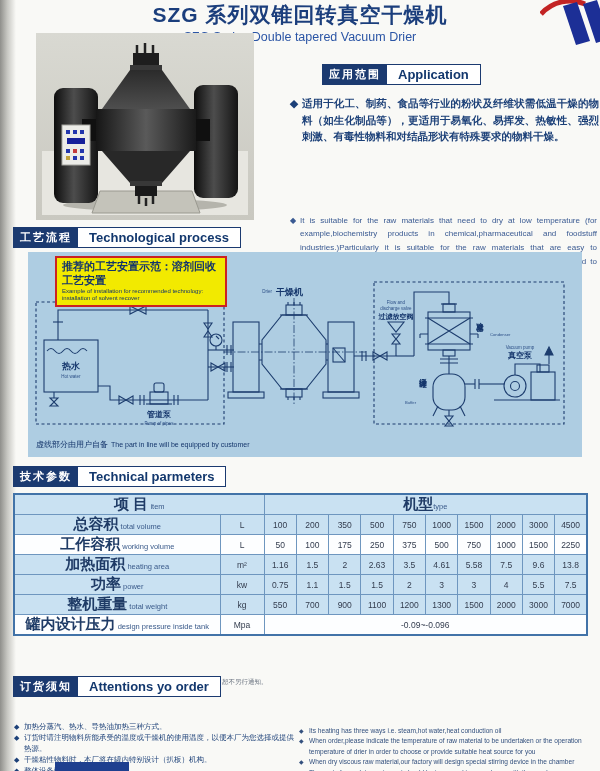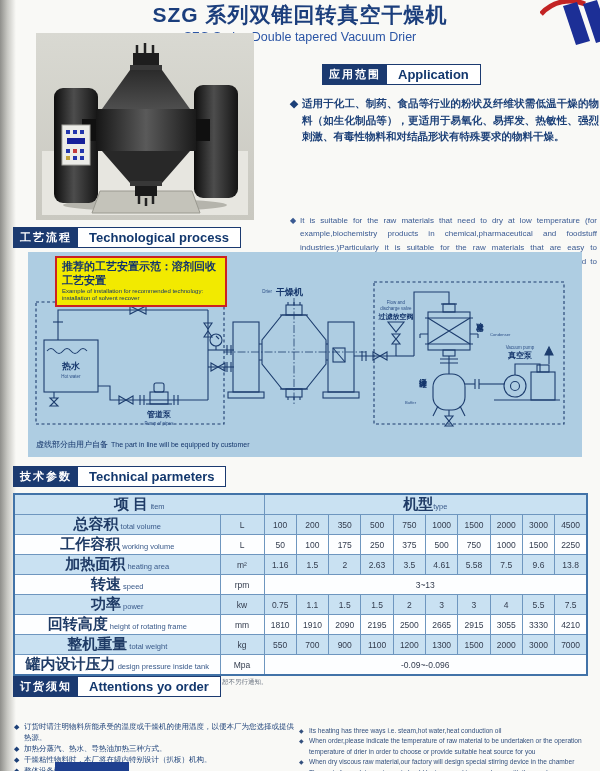"转速 speed" tr { html: <tr> <td><b>转速</b><span> speed</span></td> <td>rpm</td> <td>3~13</td> </tr> -> none }
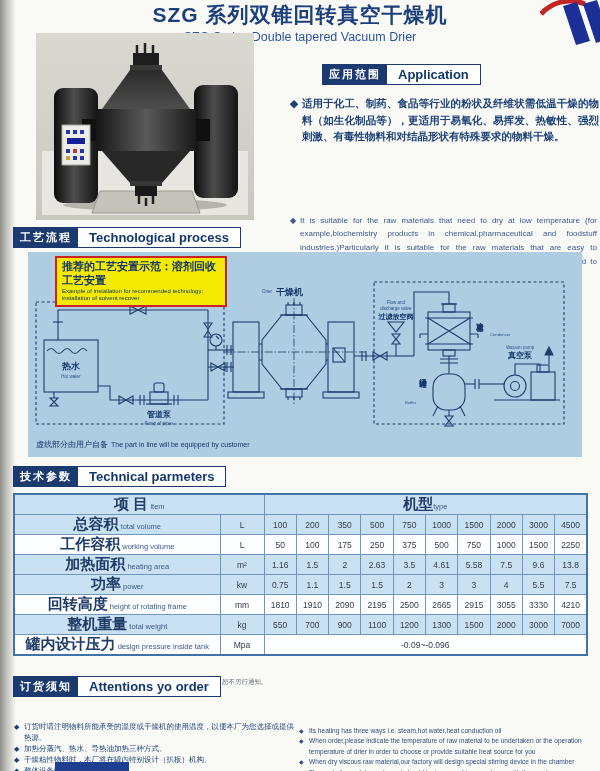"回转高度 height of rotating frame" tr { html: <tr> <td><b>回转高度</b><span> height of rotating frame</span></td> <td>mm</td> <td>1810</td> <td>1910</td> <td>2090</td> <td>2195</td> <td>2500</td> <td>2665</td> <td>2915</td> <td>3055</td> <td>3330</td> <td>4210</td> </tr> -> none }
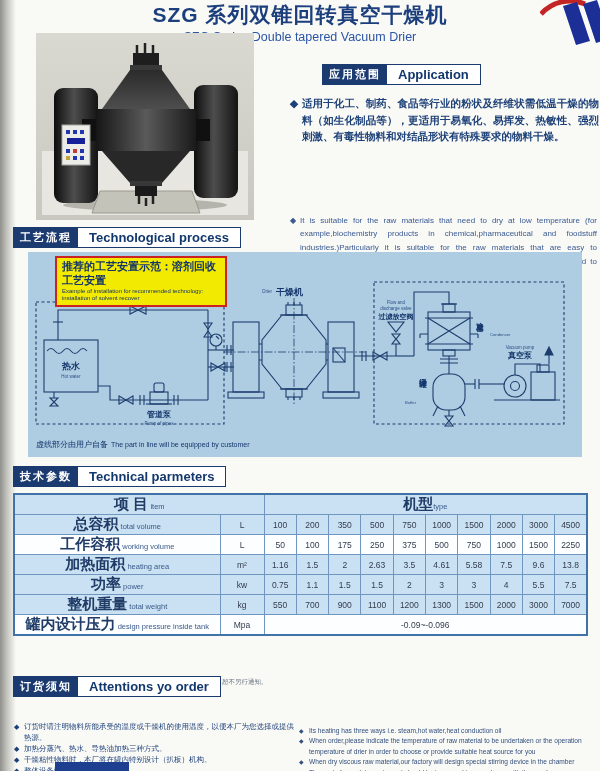"订货时请注明物料所能承受的温度或干燥机的使用温度，以便本厂为您选择或提供热源。" li { order: before "加热分蒸汽、热水、导热油加热三种方式。" -> after "加热分蒸汽、热水、导热油加热三种方式。" }
